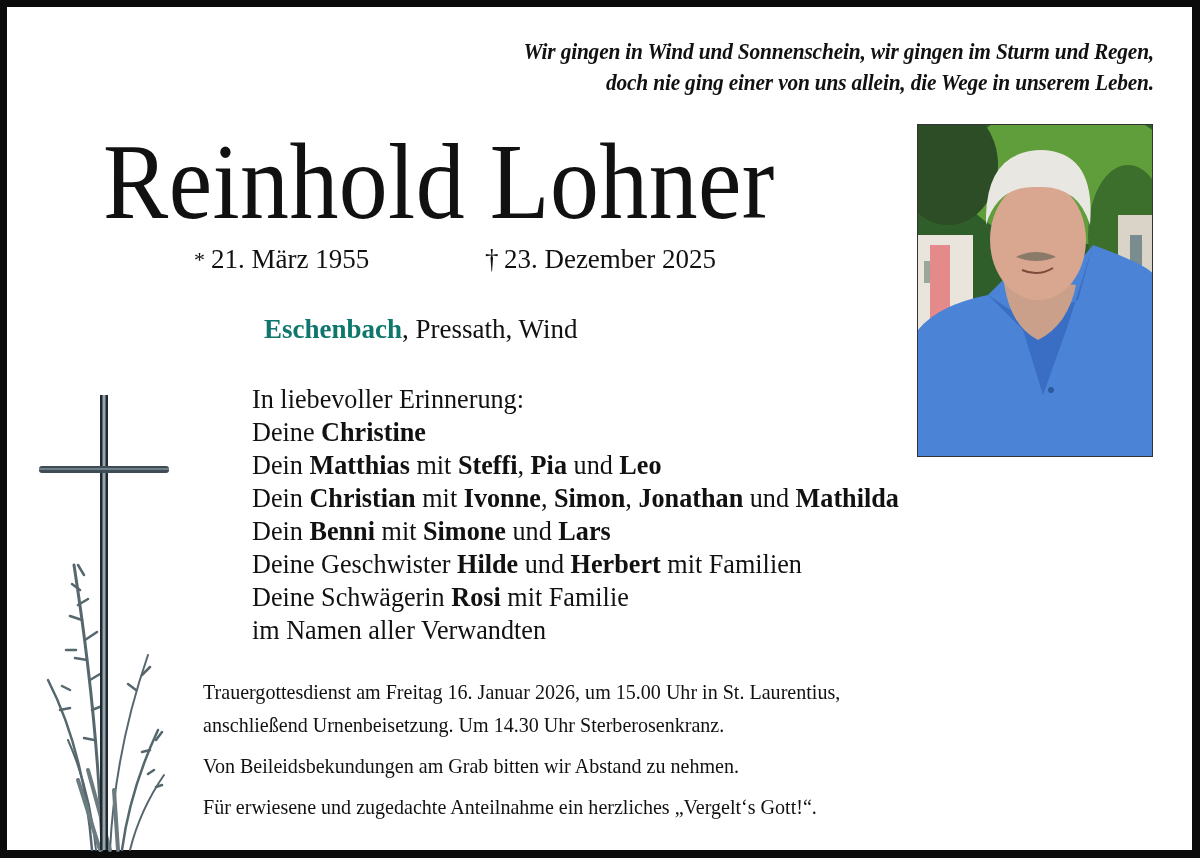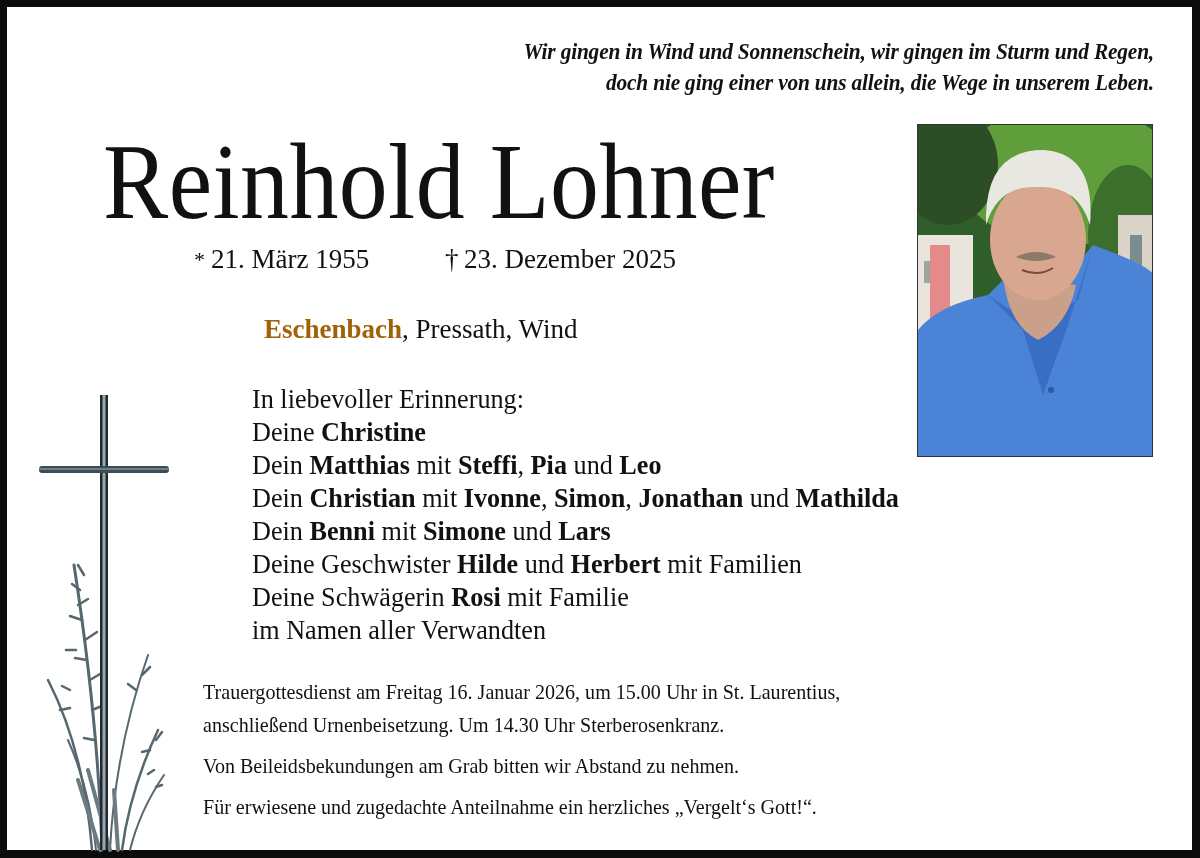"† 23. Dezember 2025" .death { left: 445px -> 485px }
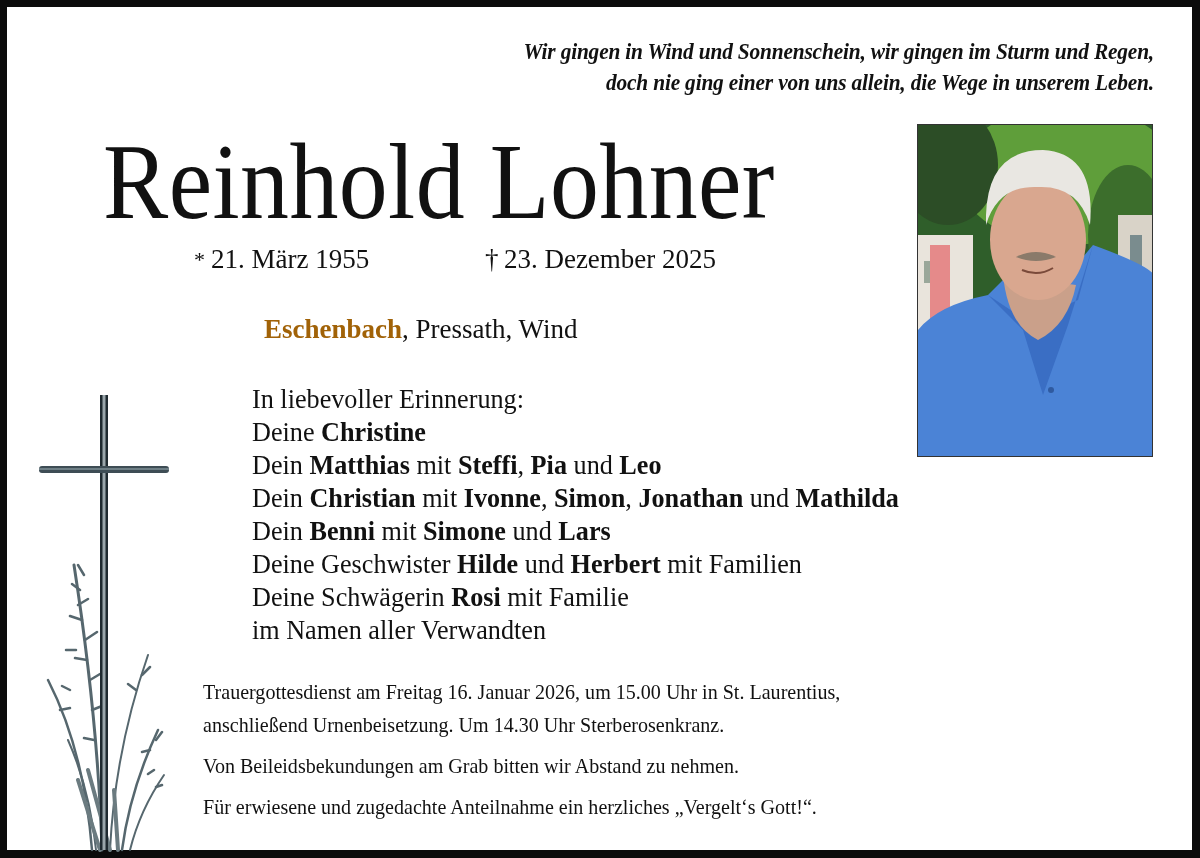"Eschenbach" .places b { color: #a16207 -> #0f766e }
